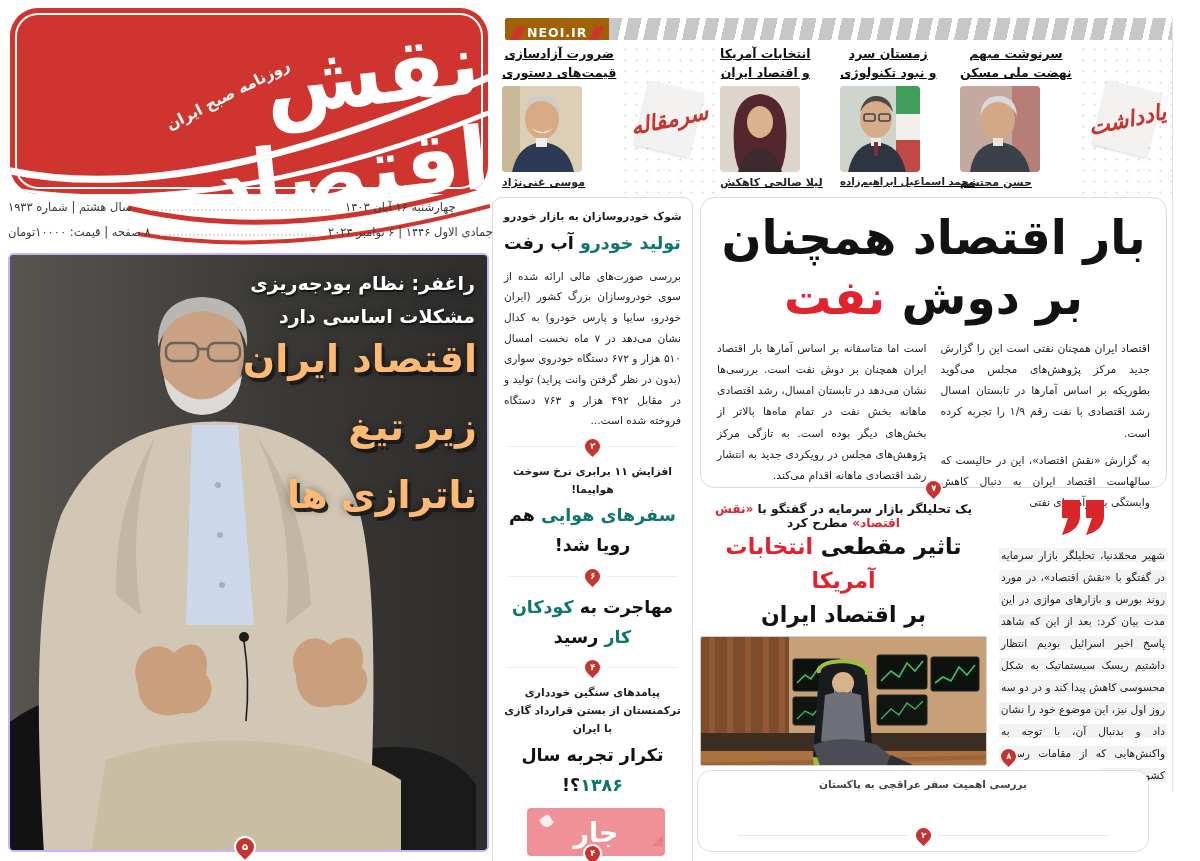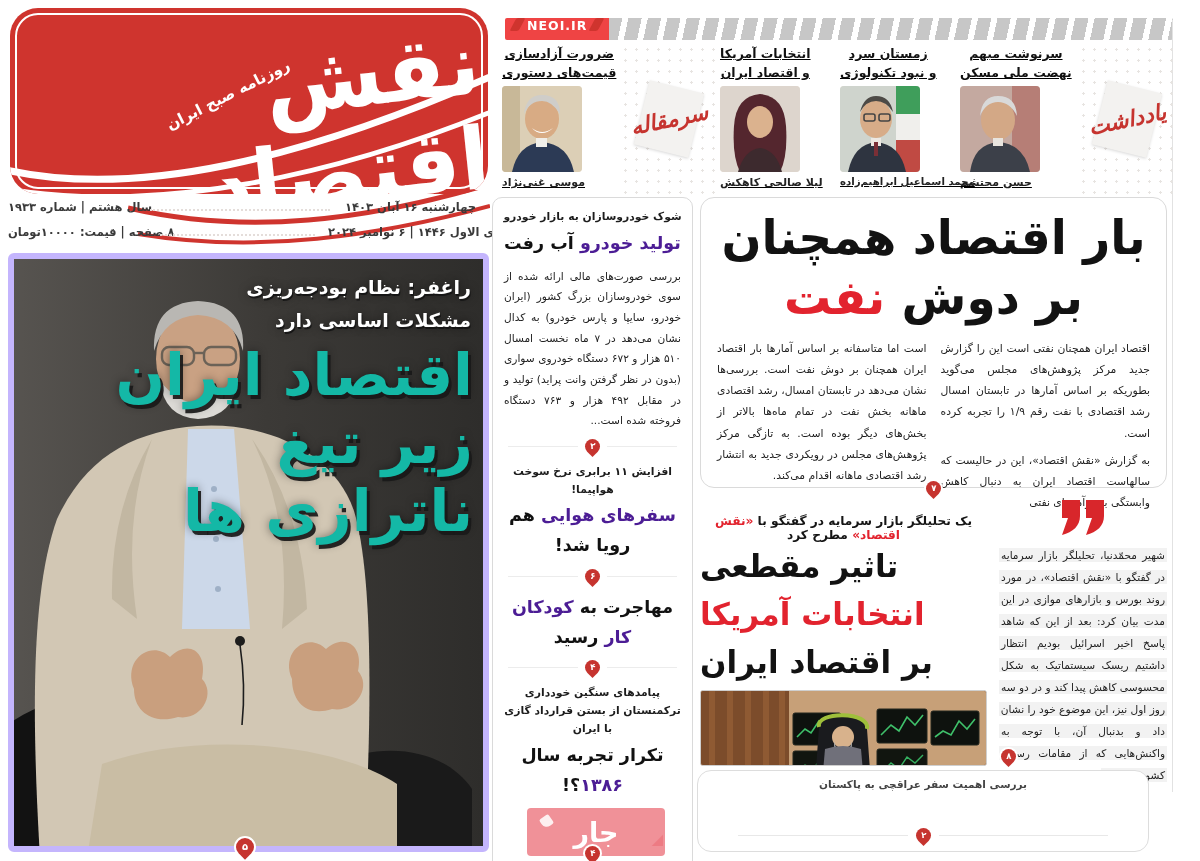"NEOI.IR" .banner-label { align-items: flex-start -> flex-end; background: #ef4444 -> #a16207 }
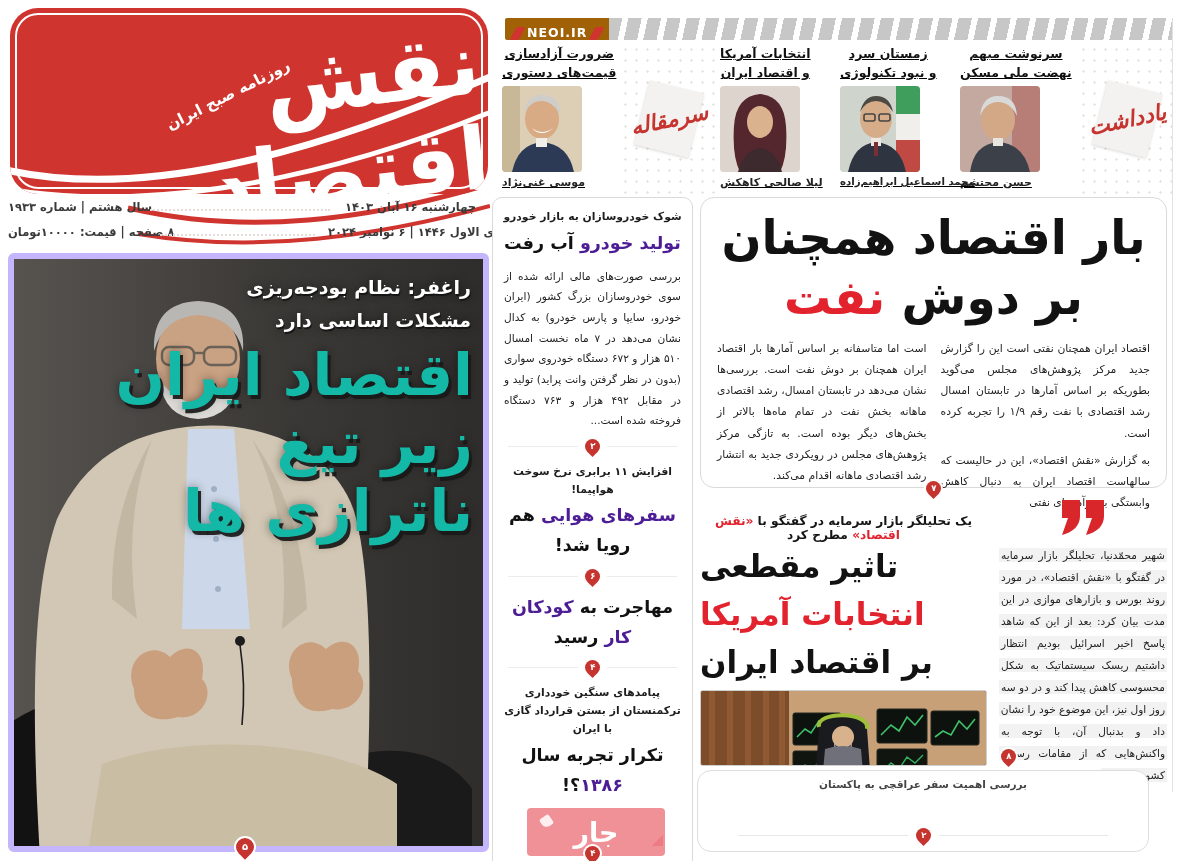"سال هشتم | شماره ۱۹۳۳" .meta-txt { font-weight: bold -> normal }
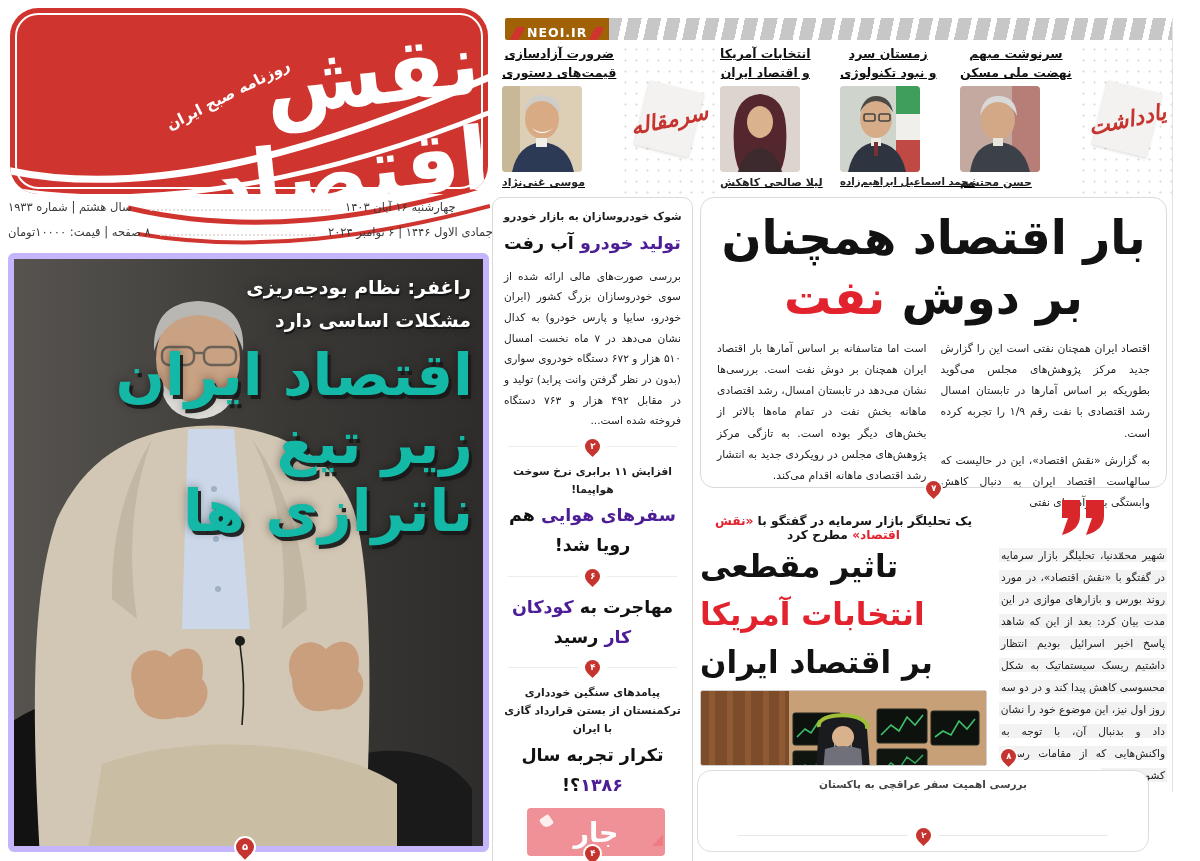"تولید خودرو" .m-title .red { color: #4c1d95 -> #0f766e }
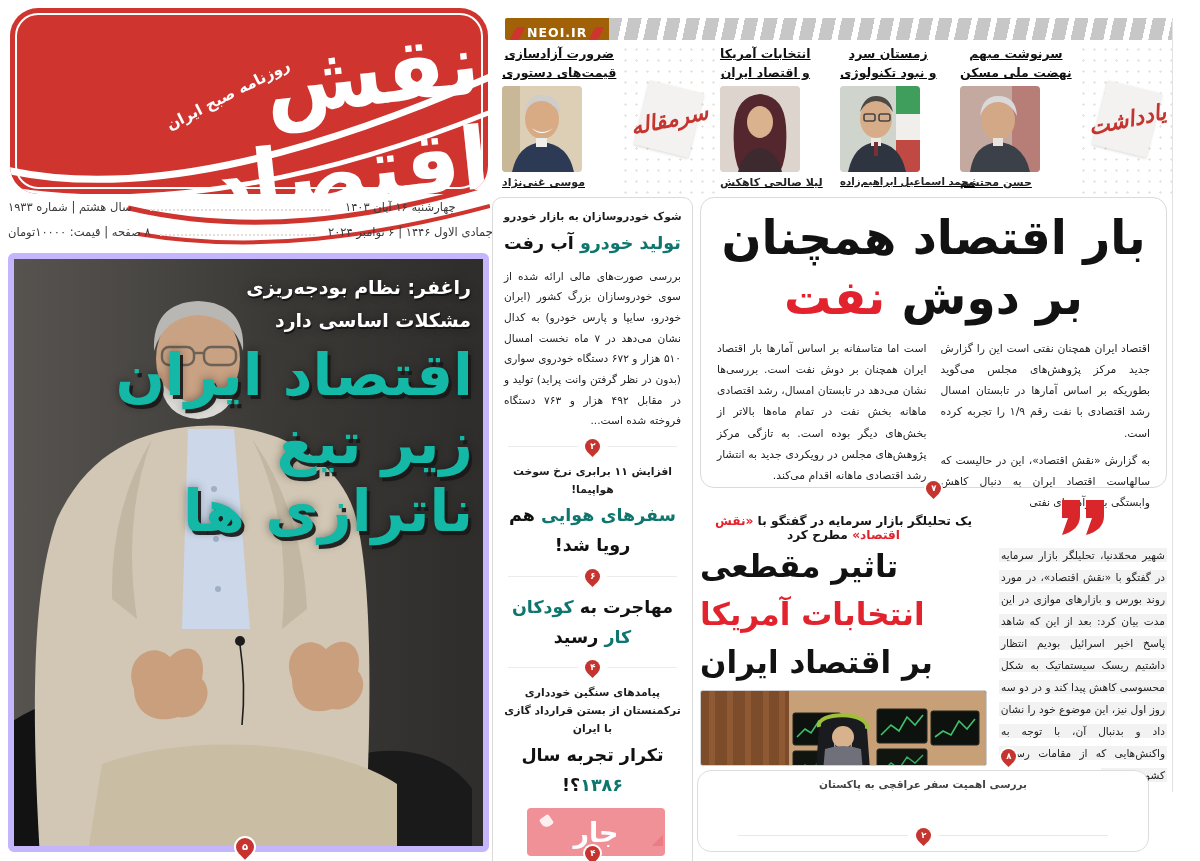"راغفر: نظام بودجه‌ریزی" .main-photo { border: 6px solid #c4b5fd -> 2px solid #c4b5fd }
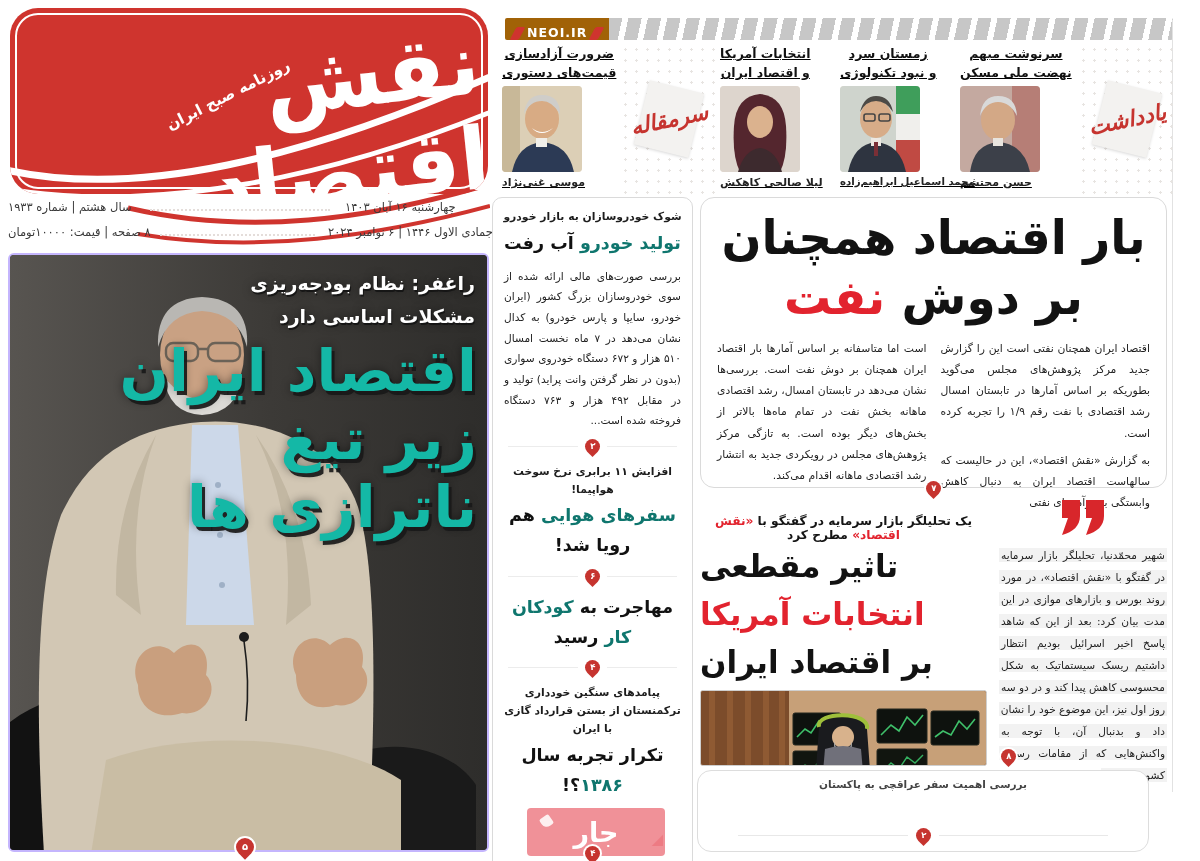"اقتصاد ایران" .p-h { color: #14b8a6 -> #fdba74; font-size: 58px -> 38px }
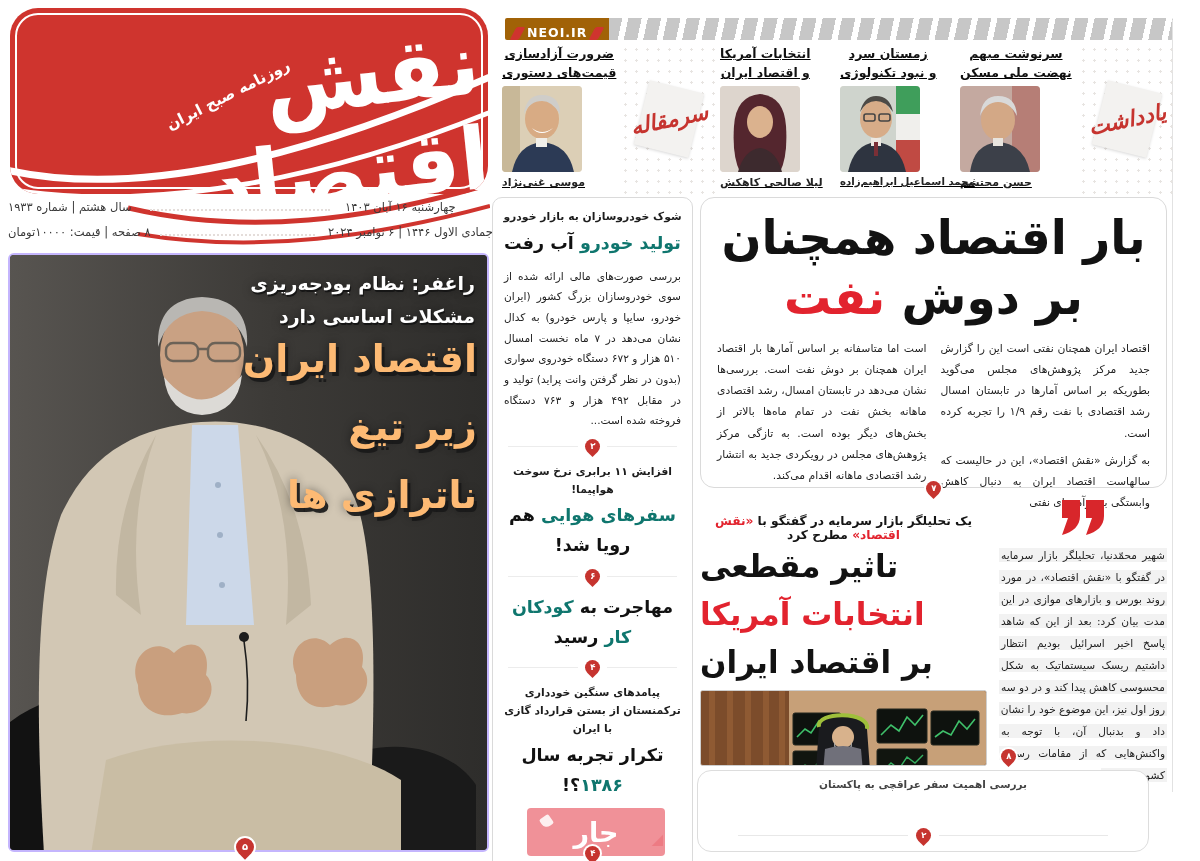"یک تحلیلگر بازار سرمایه در" .iv-kicker { margin-top: 16px -> 4px }
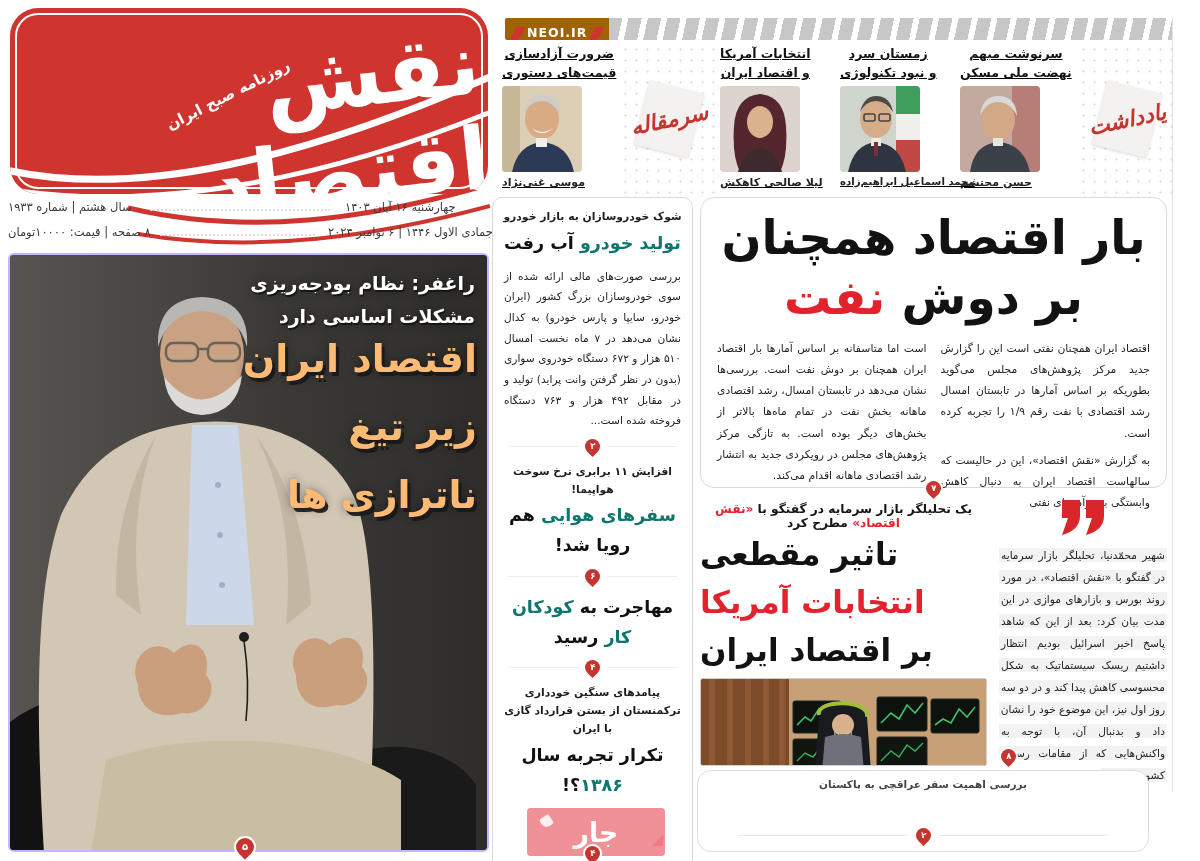"تاثیر مقطعی انتخابات آمریکا" .iv-h { font-size: 31px -> 22px; text-align: left -> center }
